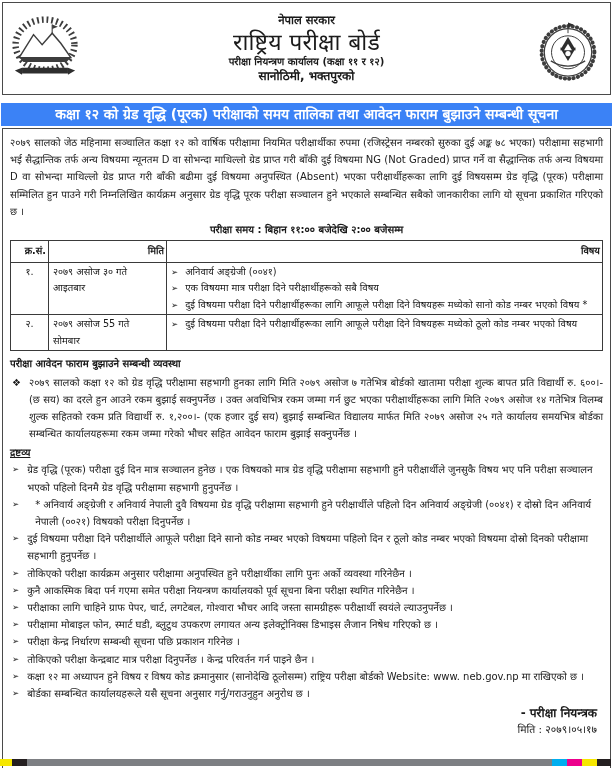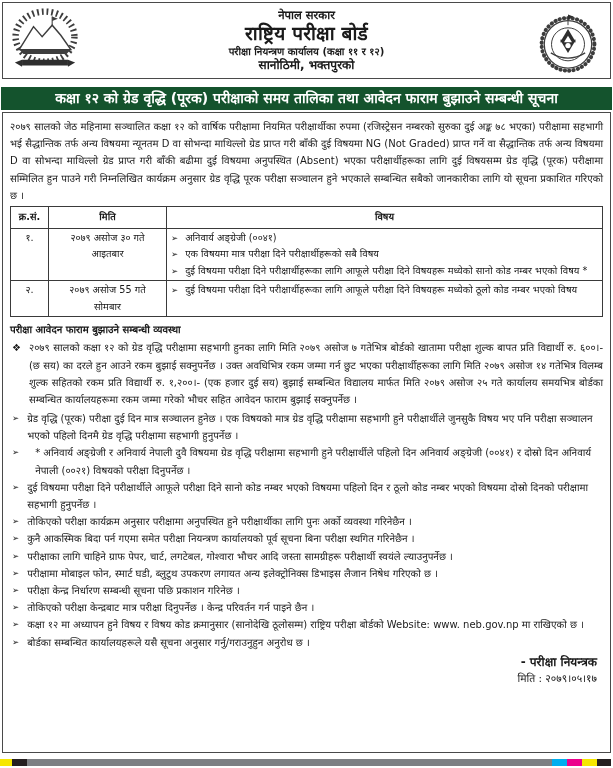"नेपाल सरकार" .header-box { height: 77px -> 93px }
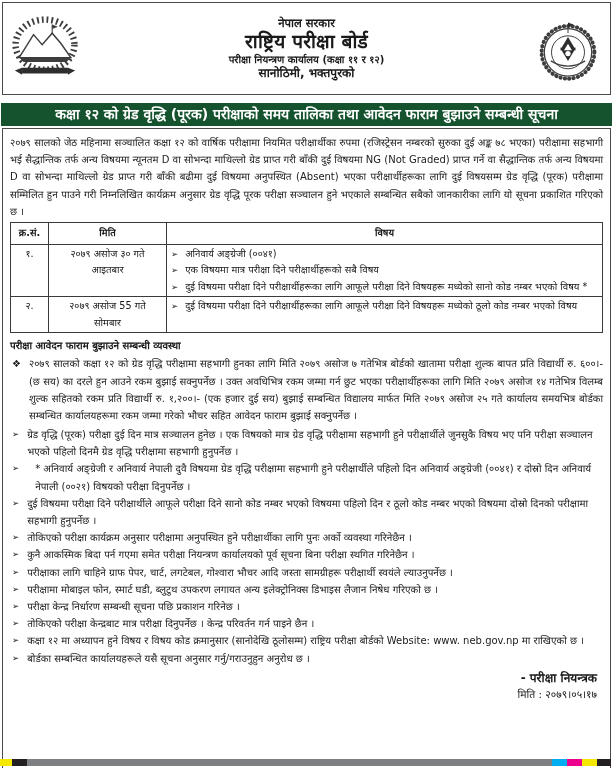"राष्ट्रिय परीक्षा बोर्ड" .h-board { font-size: 19px -> 23px; font-weight: 700 -> 400 }
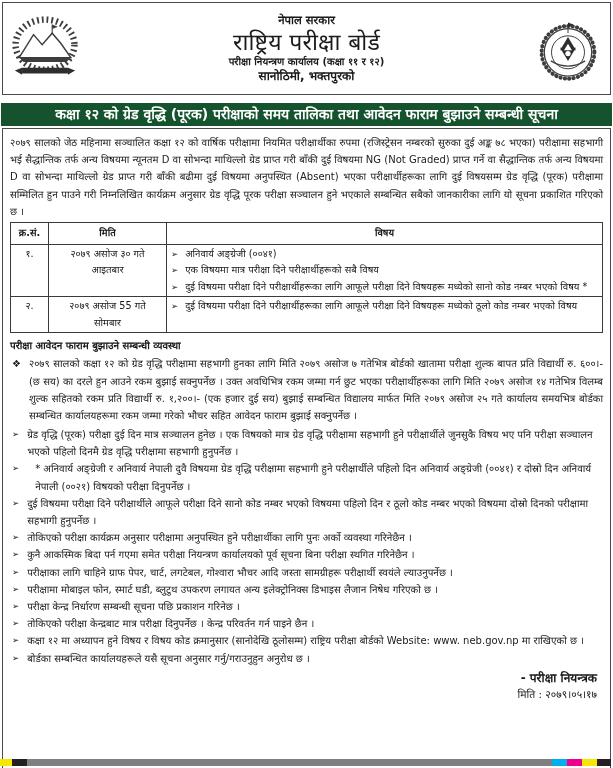"कक्षा १२ को ग्रेड वृद्धि" div.title-bar { background: #14532d -> #3b82f6 }
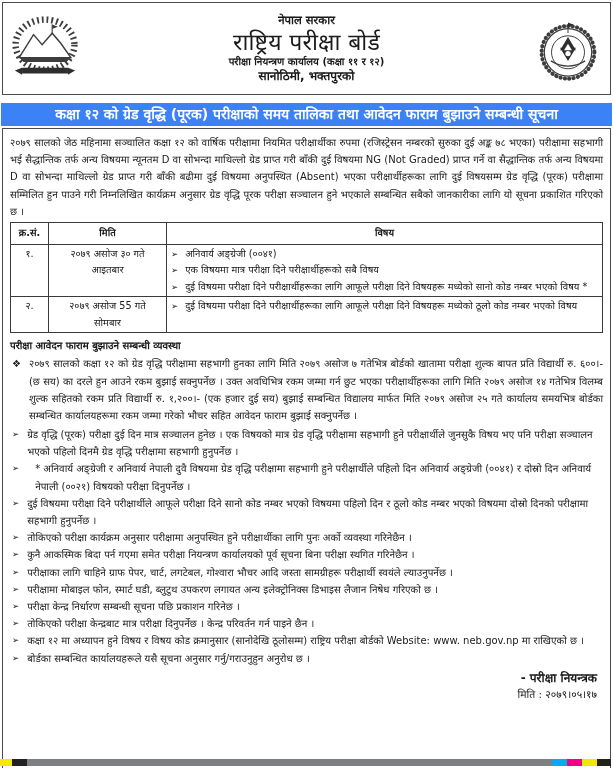"परीक्षा समय : बिहान ११:००" div.exam-time { html: none -> <div>परीक्षा समय : बिहान ११:०० बजेदेखि २:०० बजेसम्म</div> }
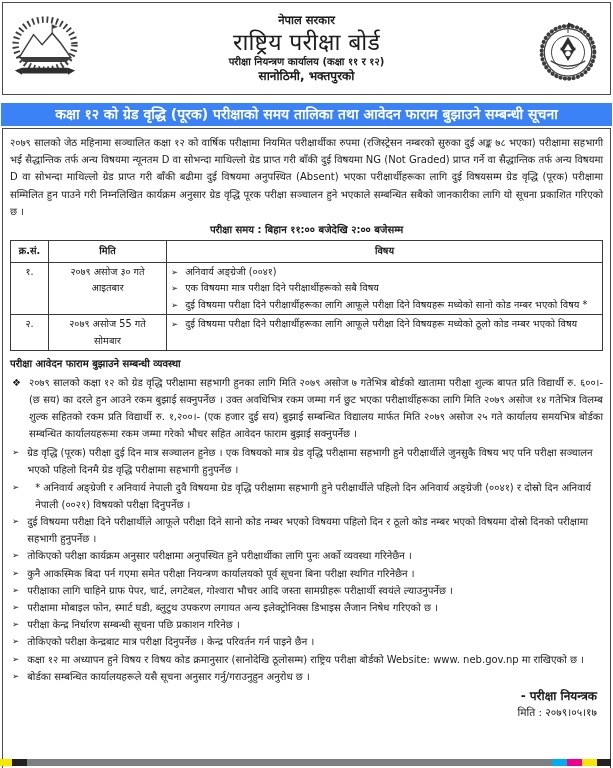"क्र.सं." table.schedule th { text-align: center -> right }
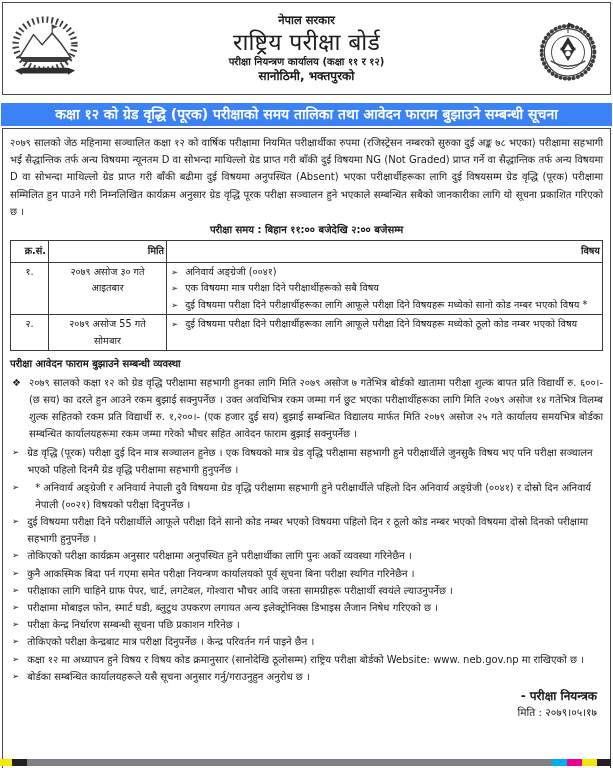"२०७९ असोज ३० गते" td.date-cell { text-align: center -> none }
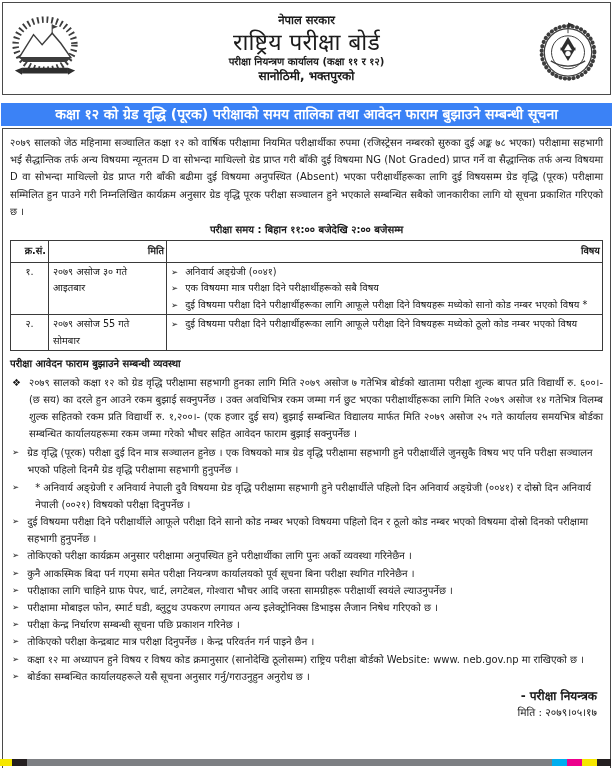"द्रष्टव्य" div.notes-heading { html: none -> <div>द्रष्टव्य</div> }
